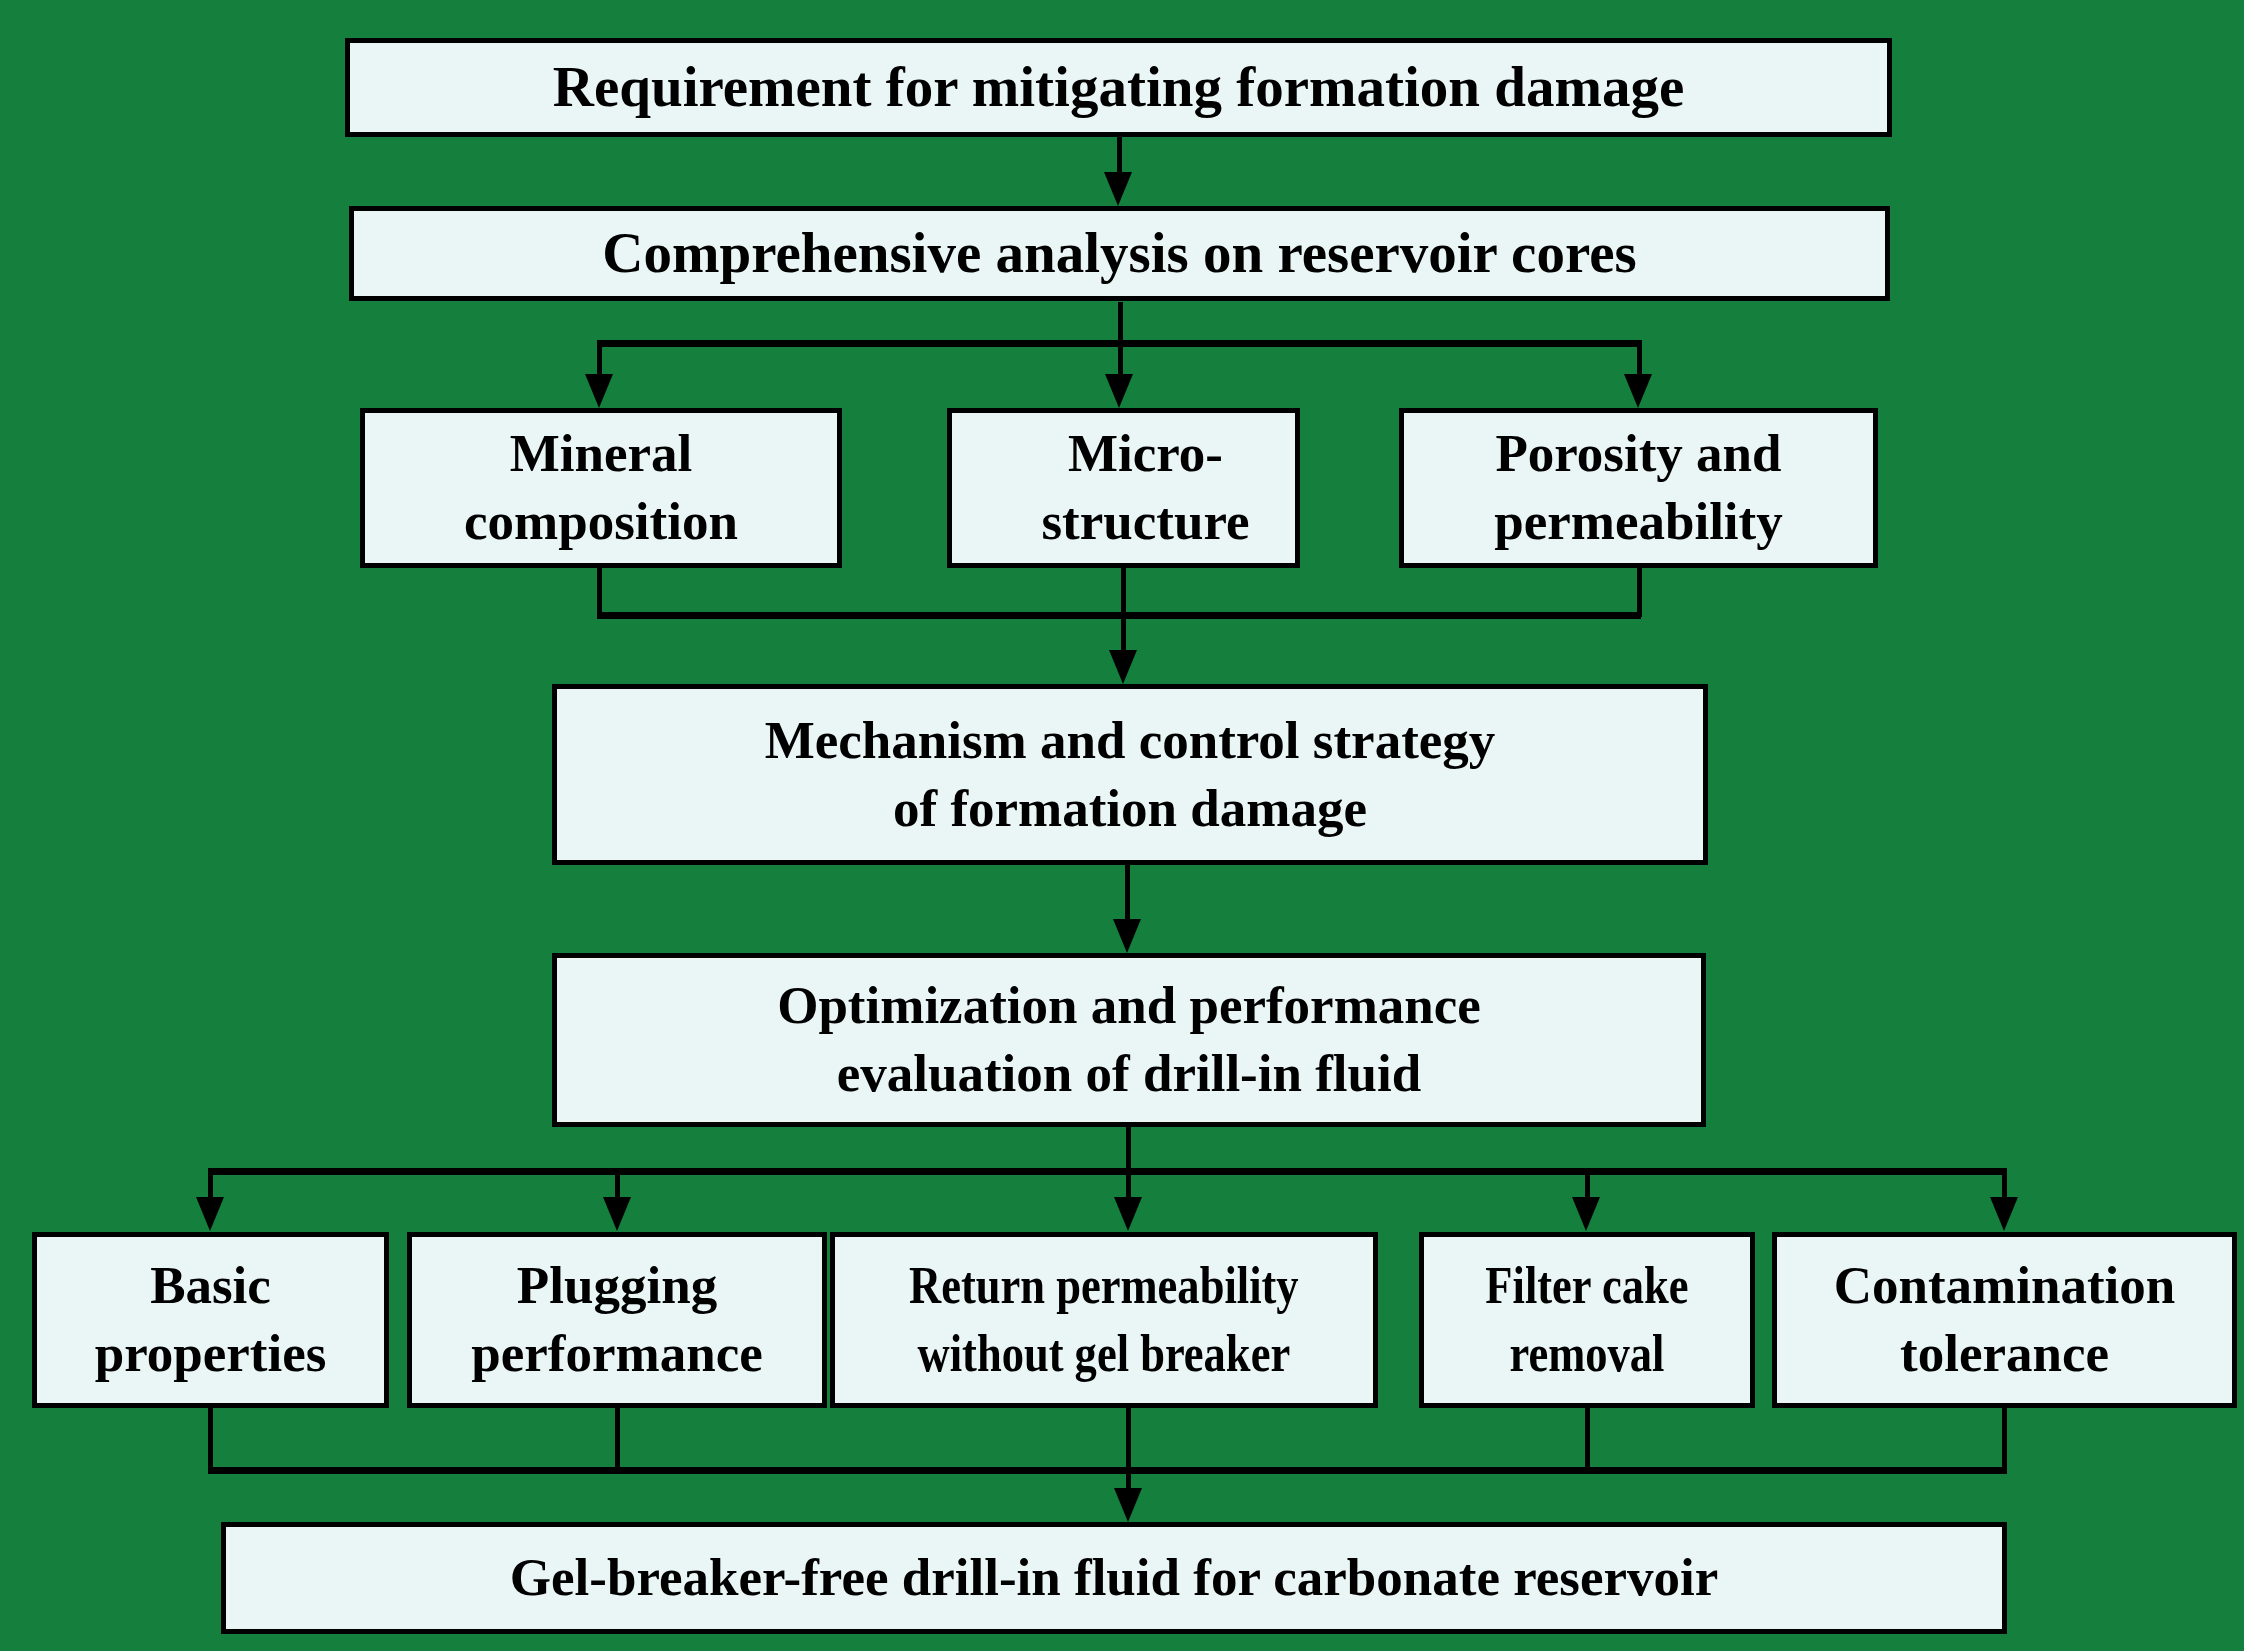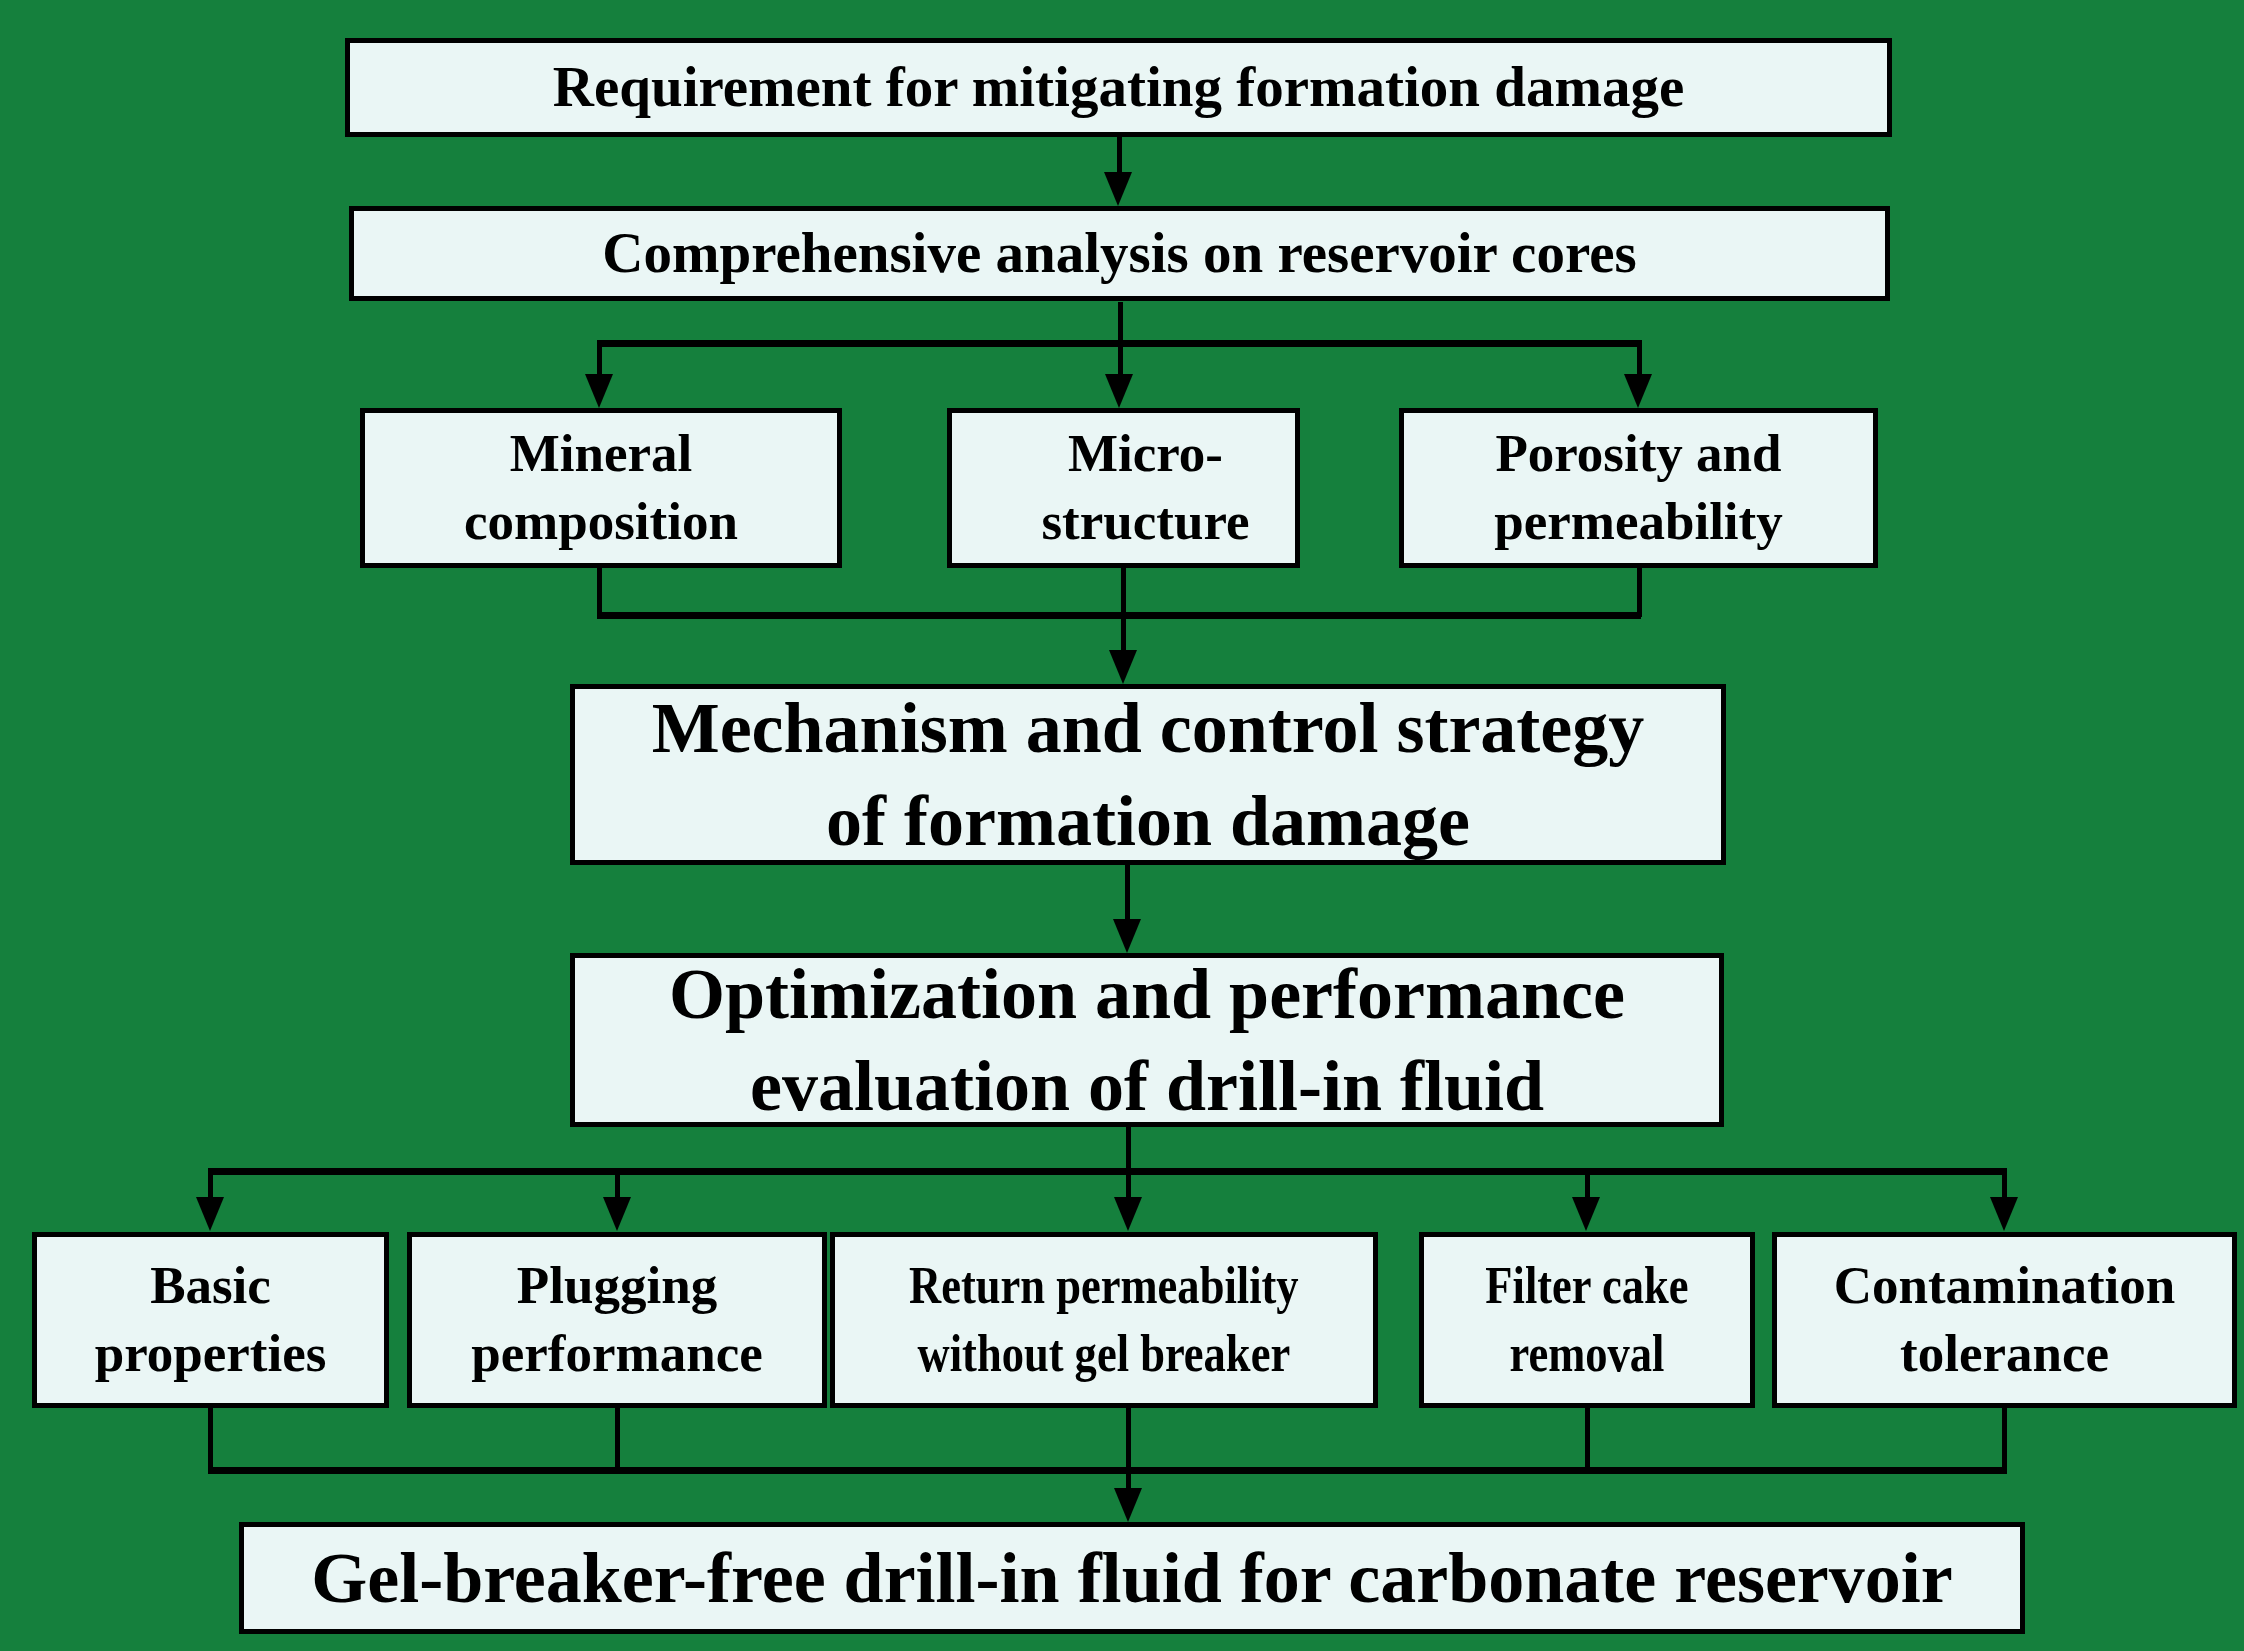"Mechanism and control strategy" .fs-mid { font-size: 72px -> 53px; margin-left: 18px -> none }
